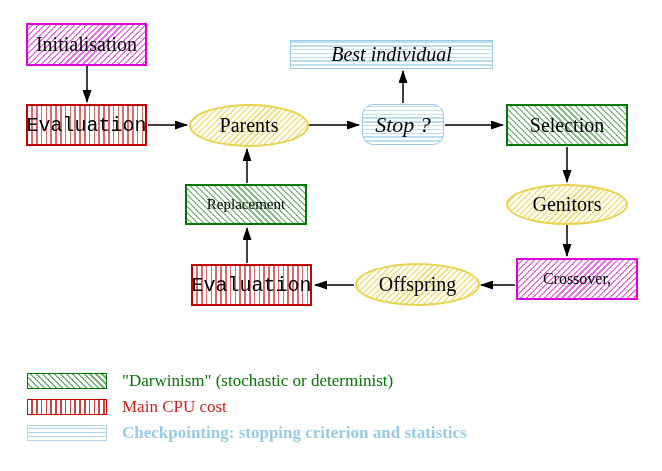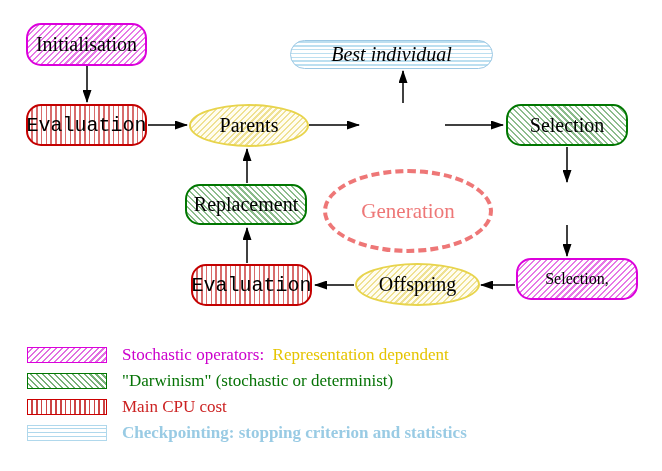"Initialisation" .node { border-radius: 15px -> none }
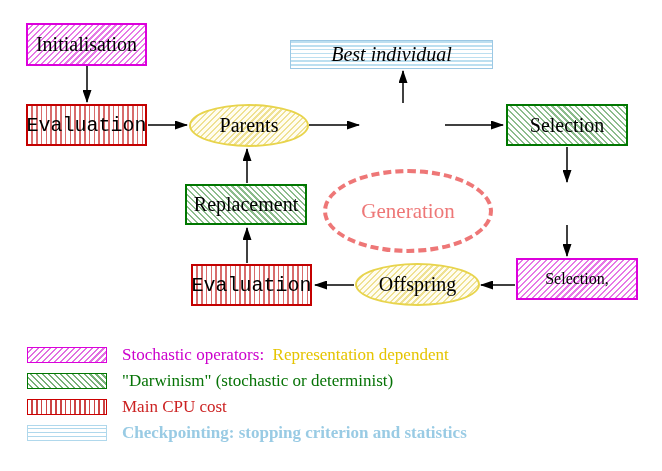"Stop ?" div.node { html: none -> <div>Stop ?</div> }
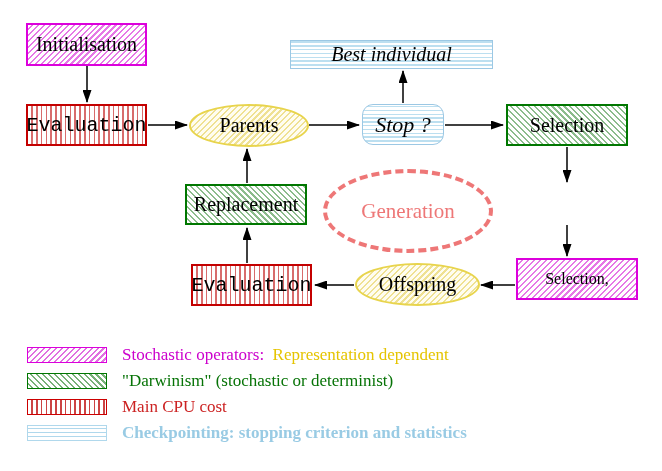"Replacement" div.node { font-size: 20px -> 15px }
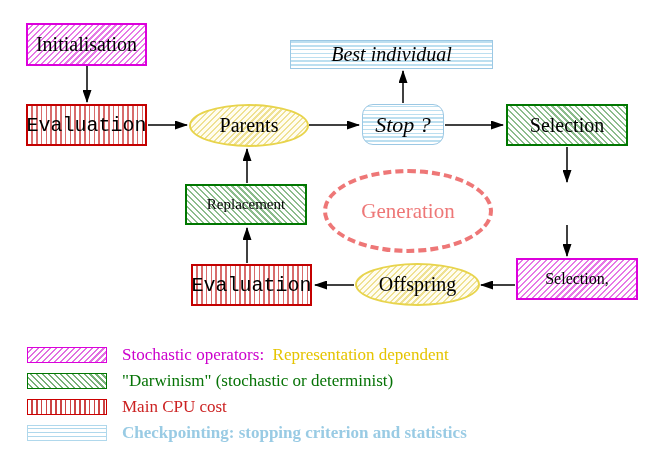"Generation" div.dashed-ellipse { html: <div>Generation</div> -> none }
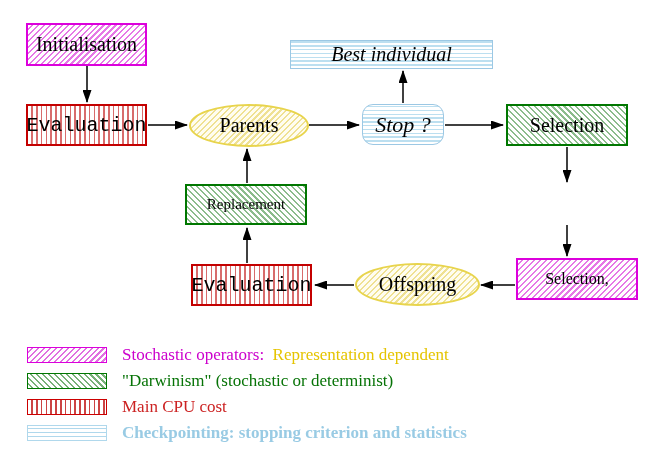"Genitors" div.node { html: none -> <div>Genitors</div> }
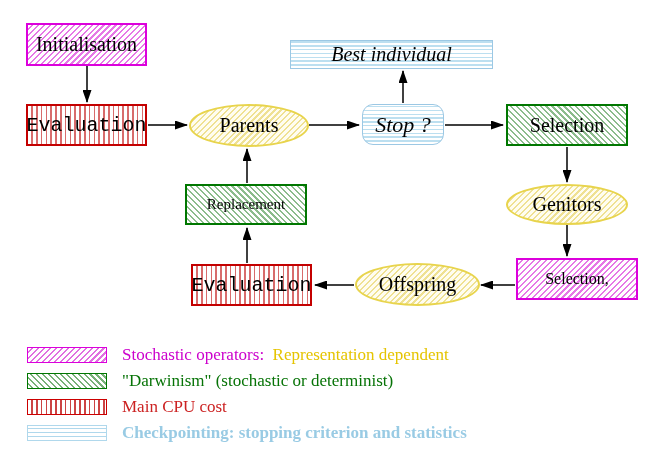"Selection," div { text: Selection -> Crossover }
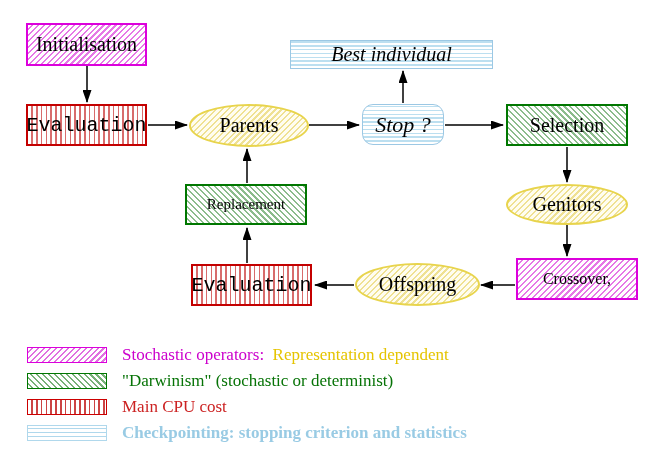"Stochastic operators: Representation" div.legend-row { html: <div> <div></div> <div><span>Stochastic operators:</span>&nbsp;&nbsp;<span>Representation dependent</span></div> </div> -> none }
